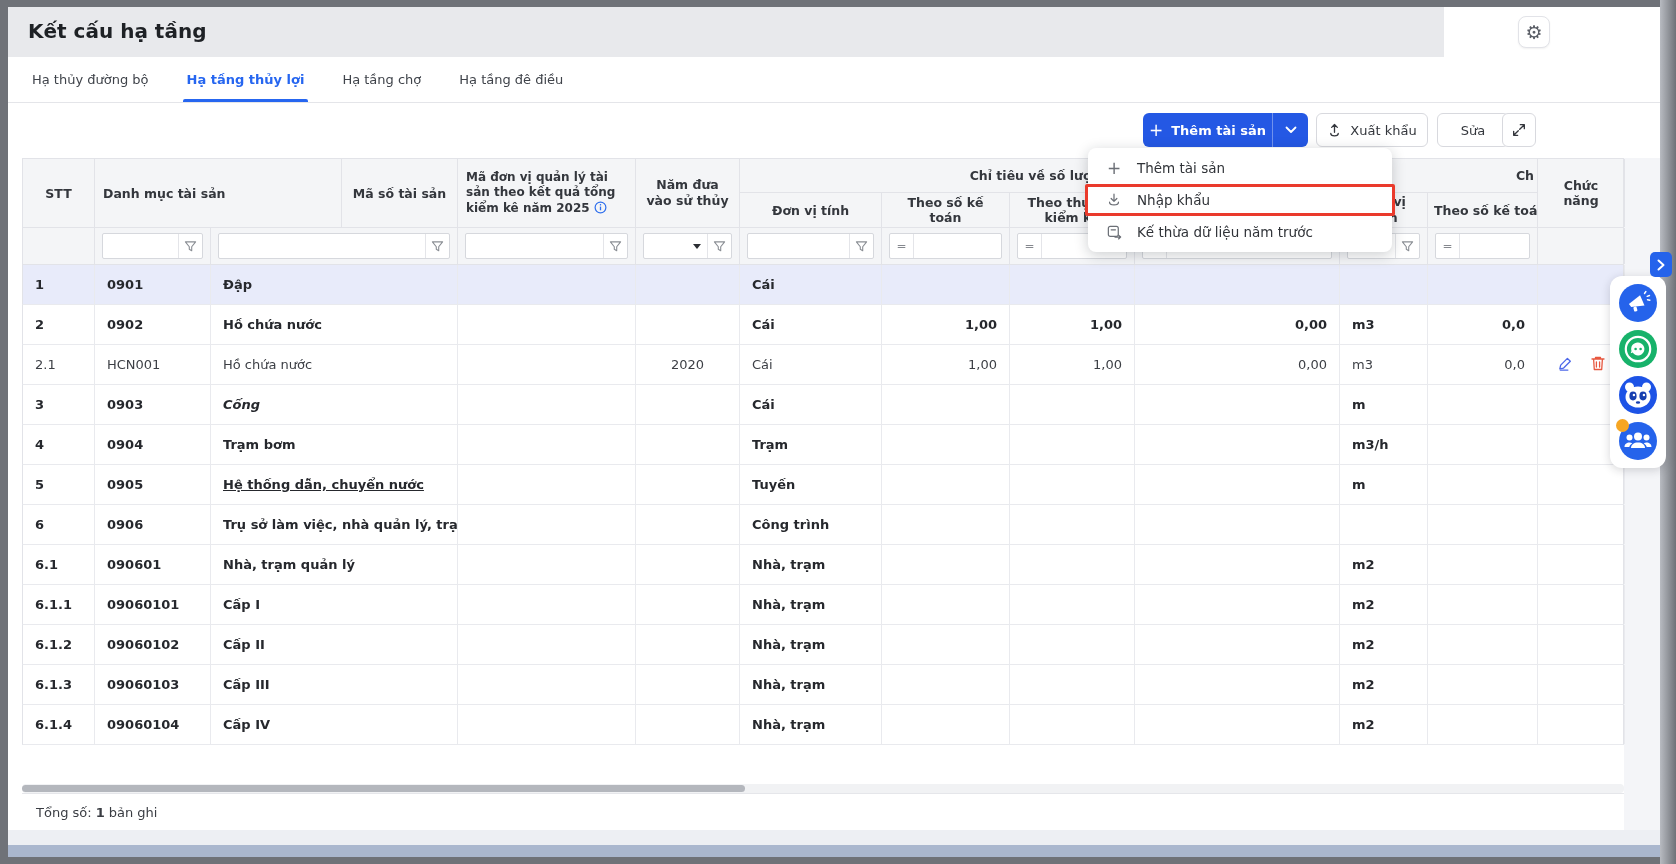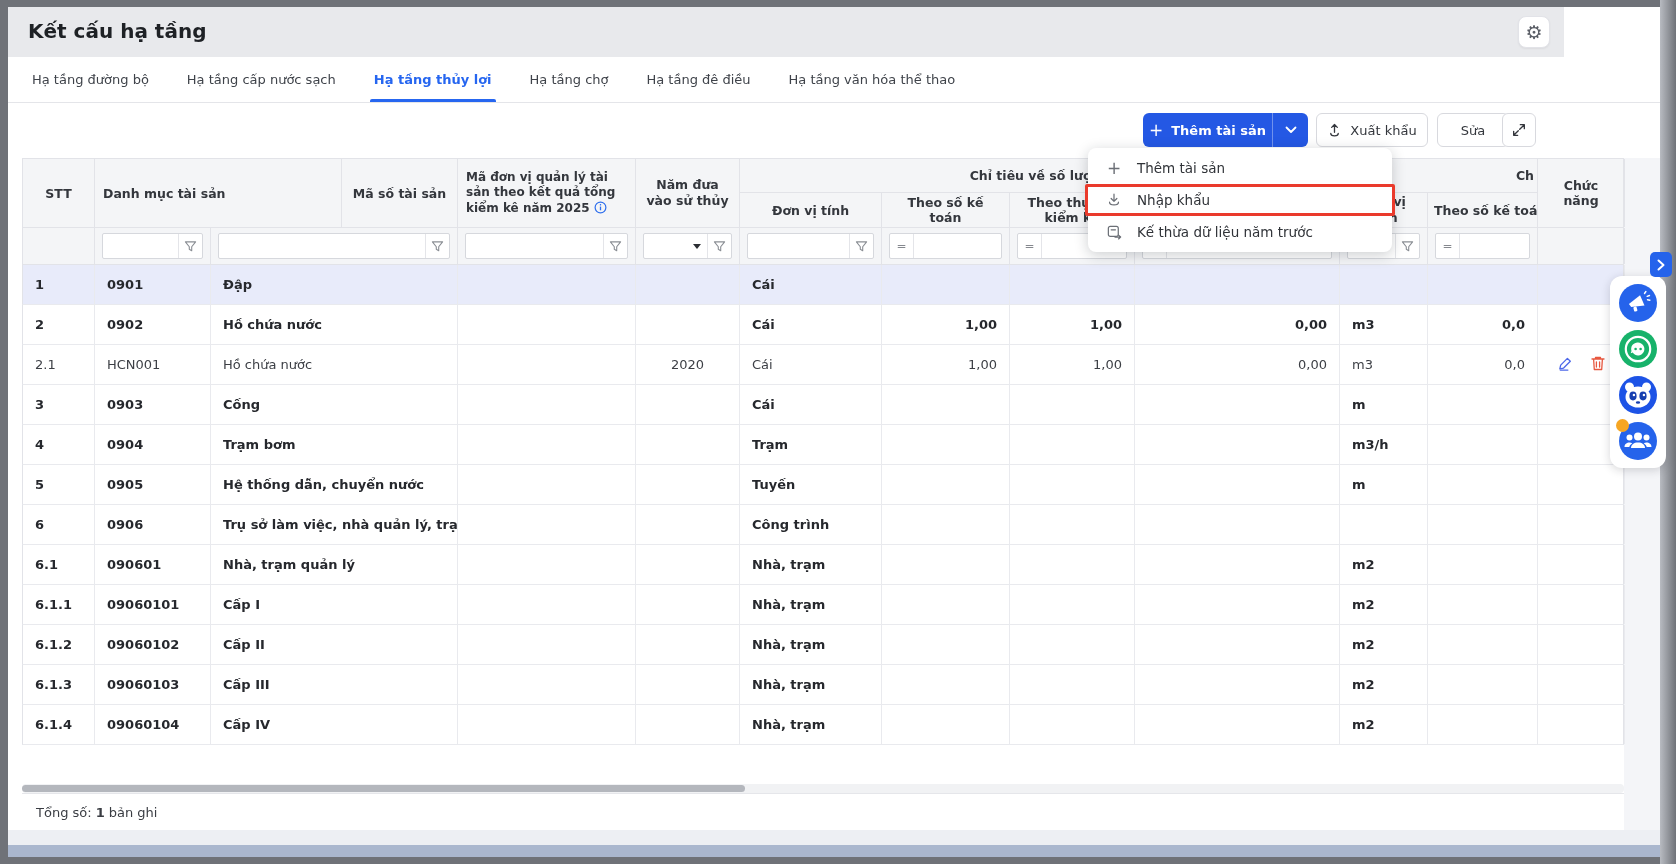"Kết cấu hạ tầng" .titlebar { width: 1556px -> 1436px }
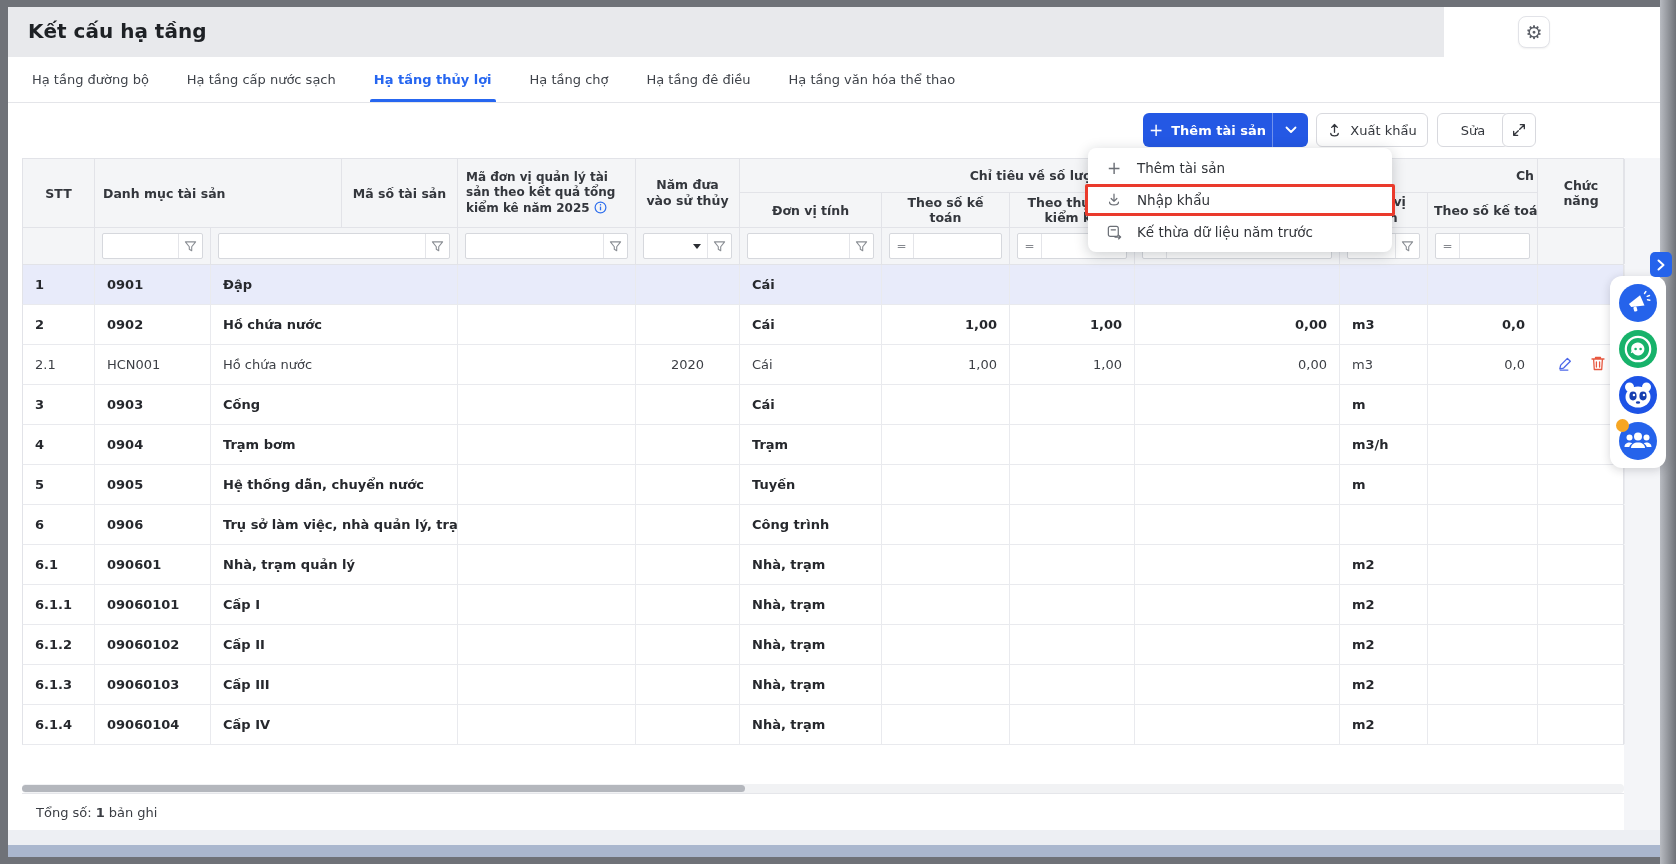"Hạ tầng đường bộ" div.tab { text: tầng -> thủy }
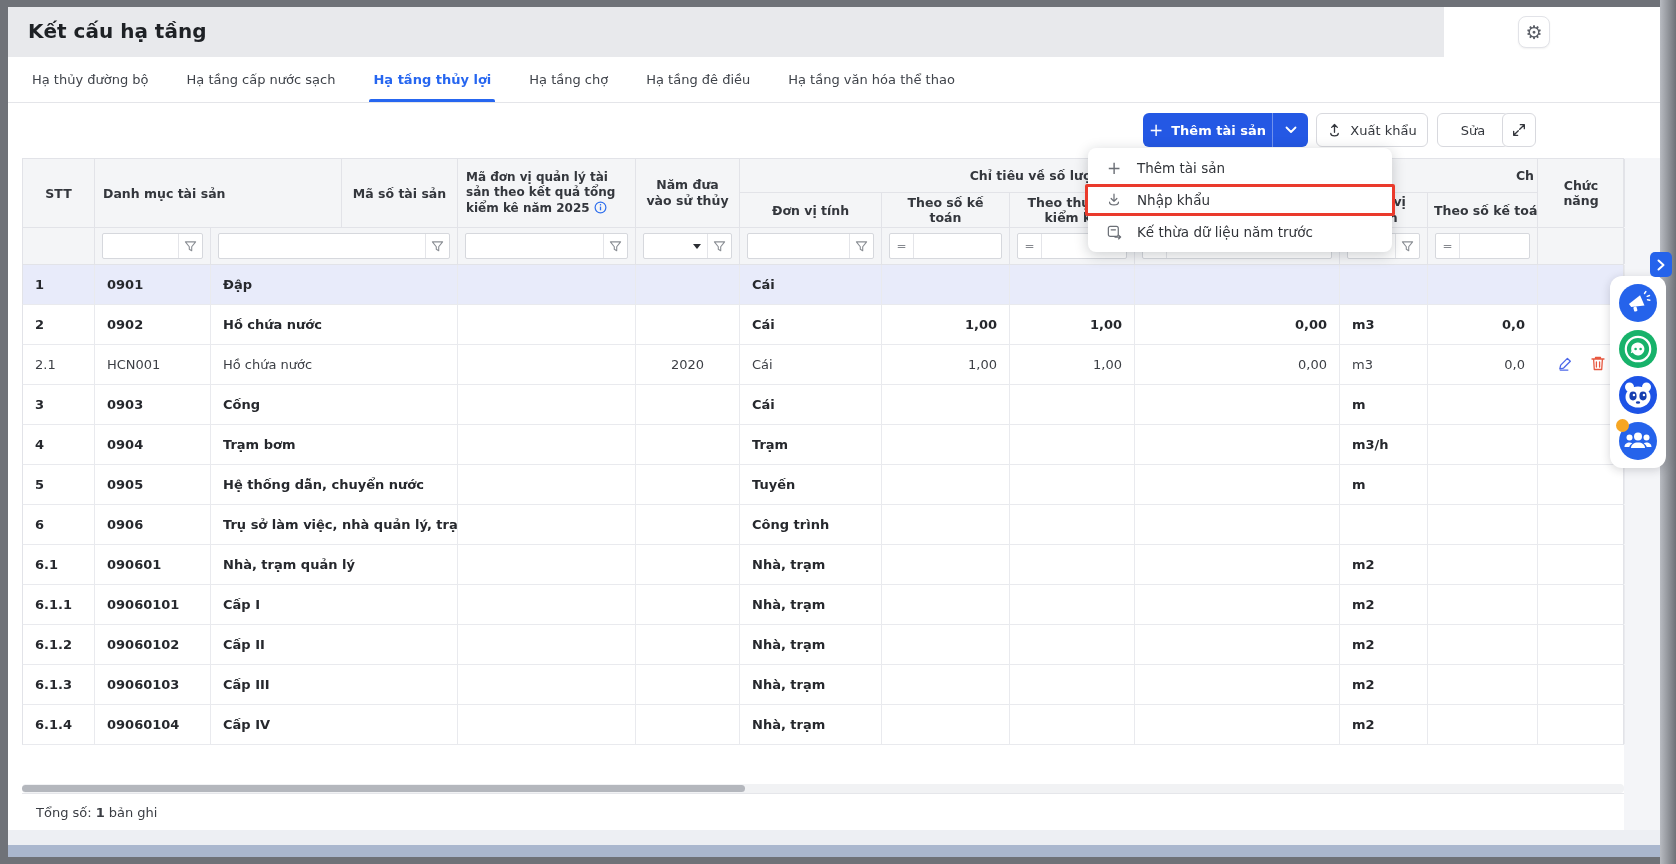"Hạ tầng cấp nước sạch" div.tab { html: <div>Hạ tầng cấp nước sạch</div> -> none }
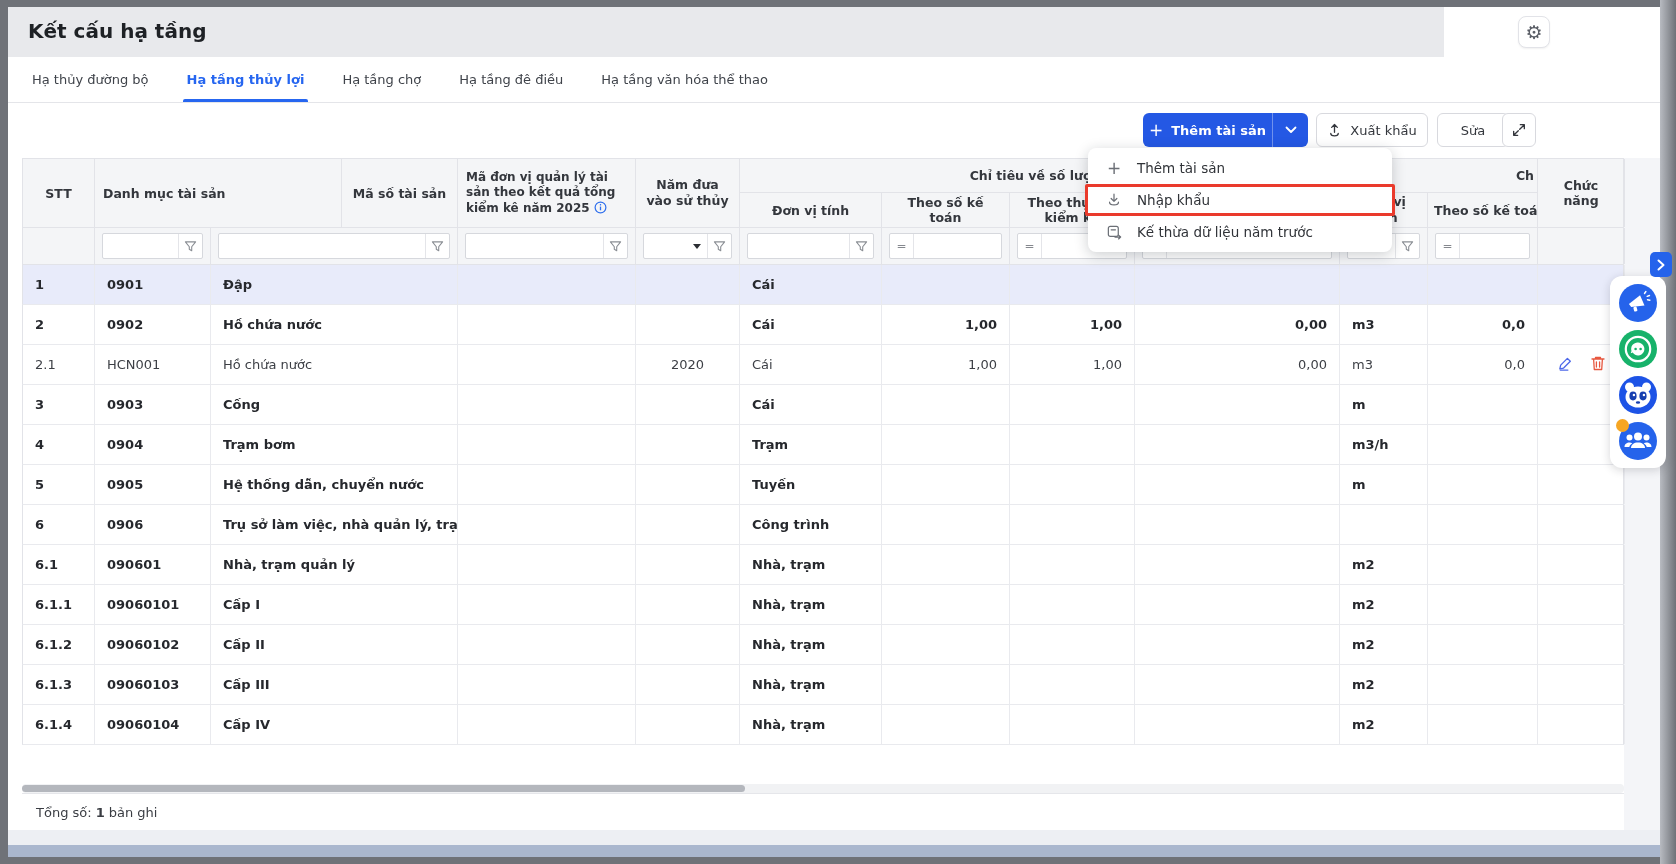"Hạ tầng văn hóa thể" div.tab { html: <div>Hạ tầng văn hóa thể thao</div> -> none }
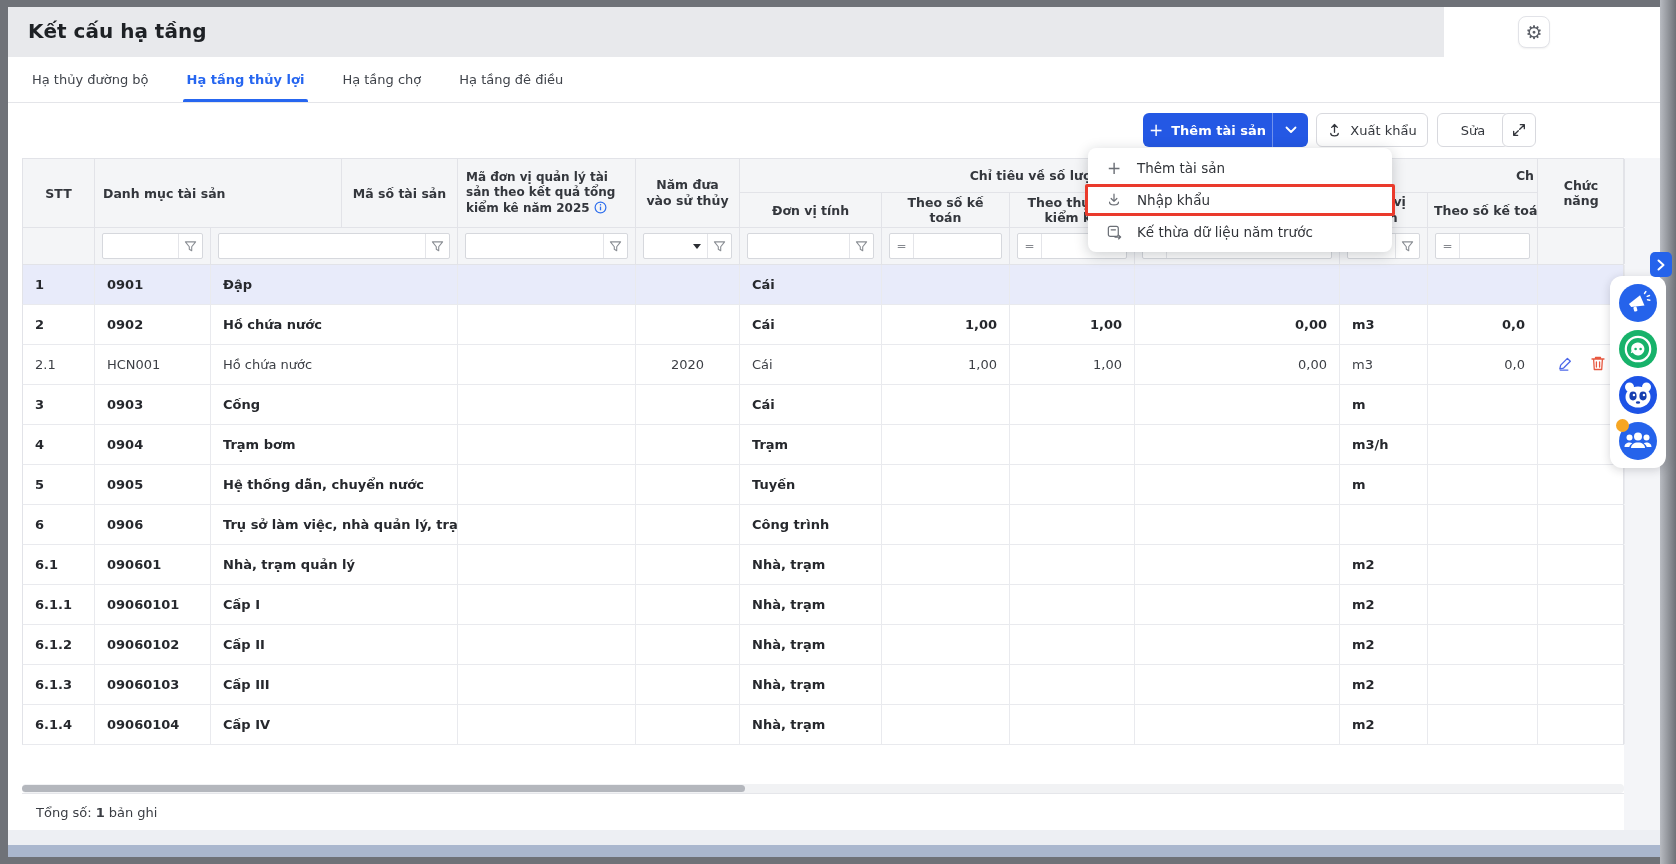"Cống" div.td { font-style: none -> italic }
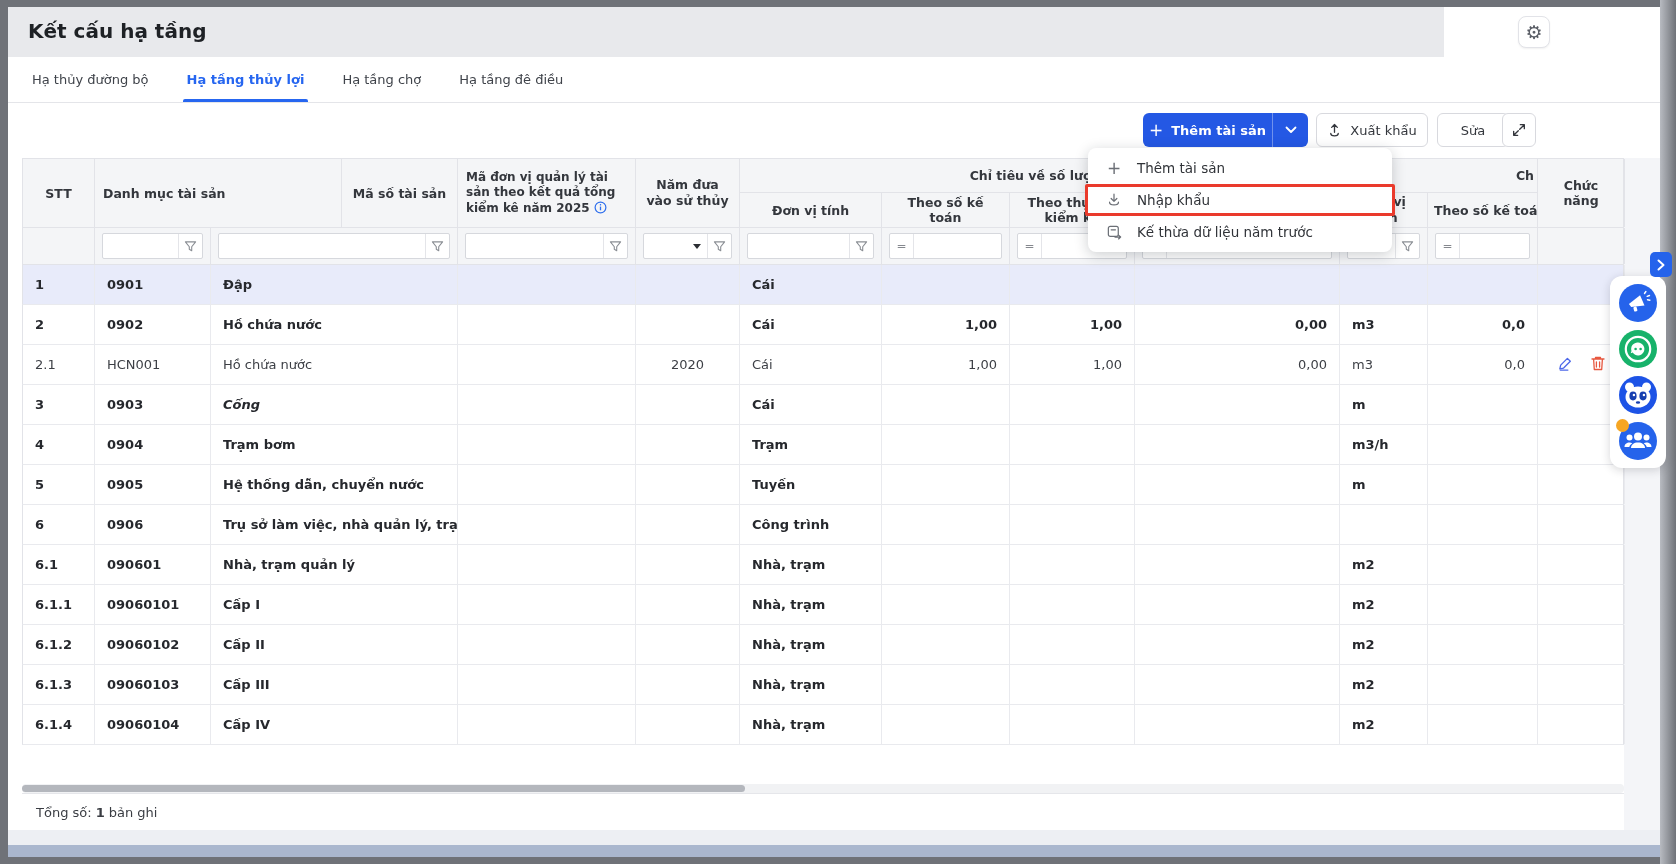"Hệ thống dẫn, chuyển nước" div.td { text-decoration: none -> underline }
